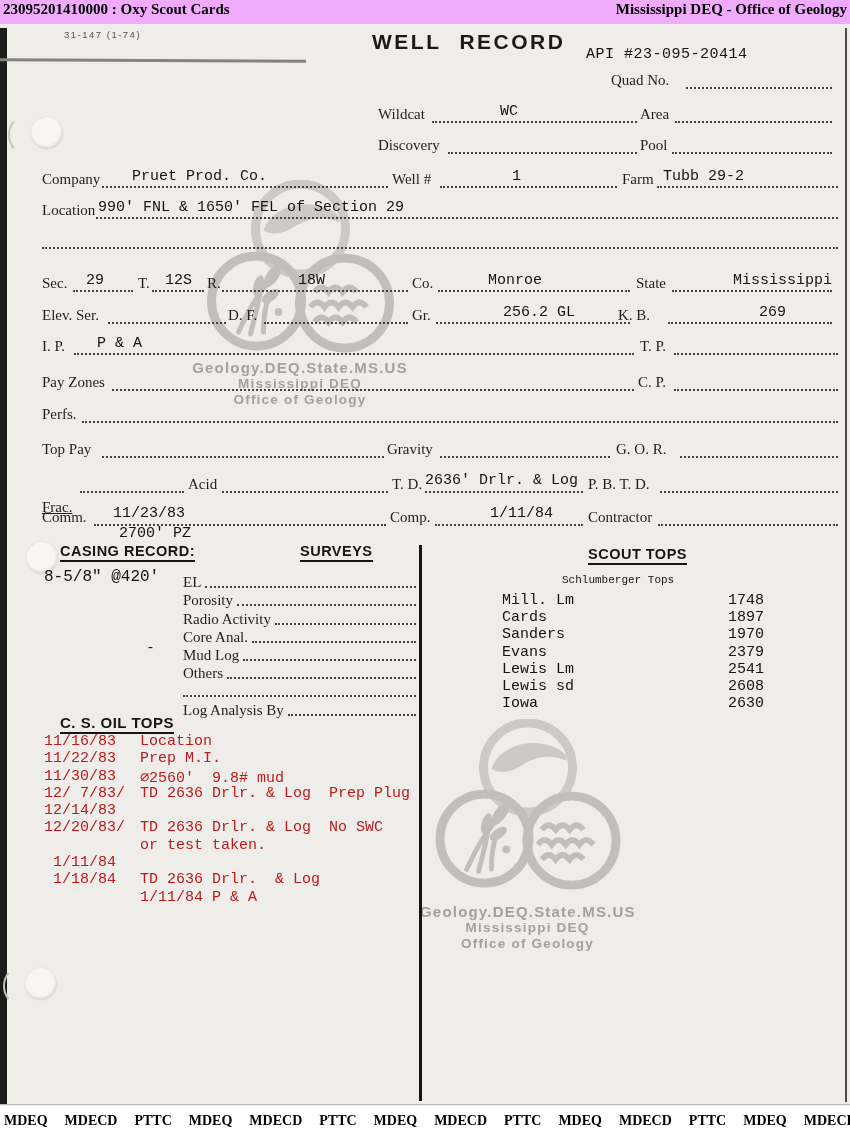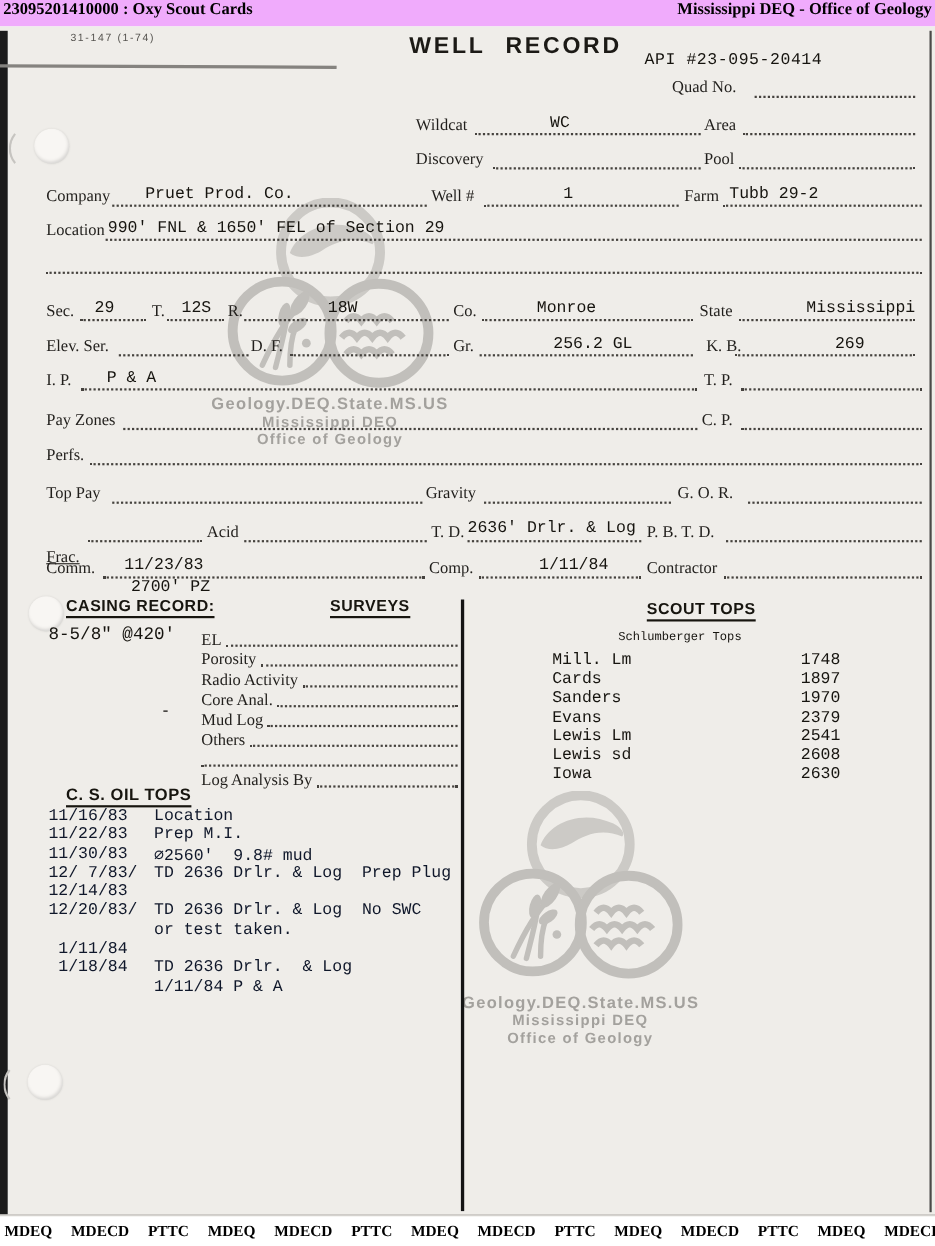"K. B." span.lbl { left: 642px -> 618px }
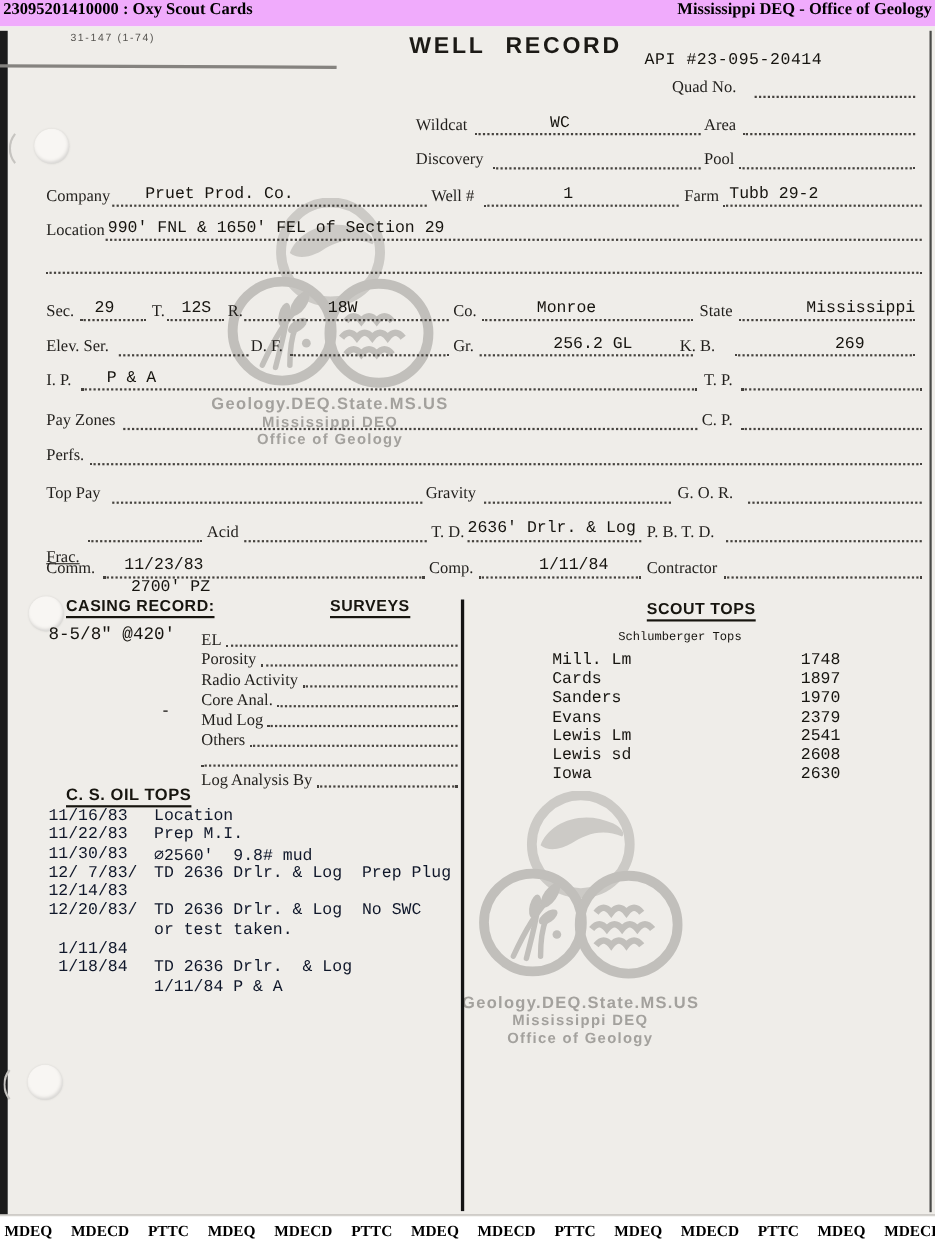"11/16/83" .oil-row { color: #0f172a -> #b91c1c }
